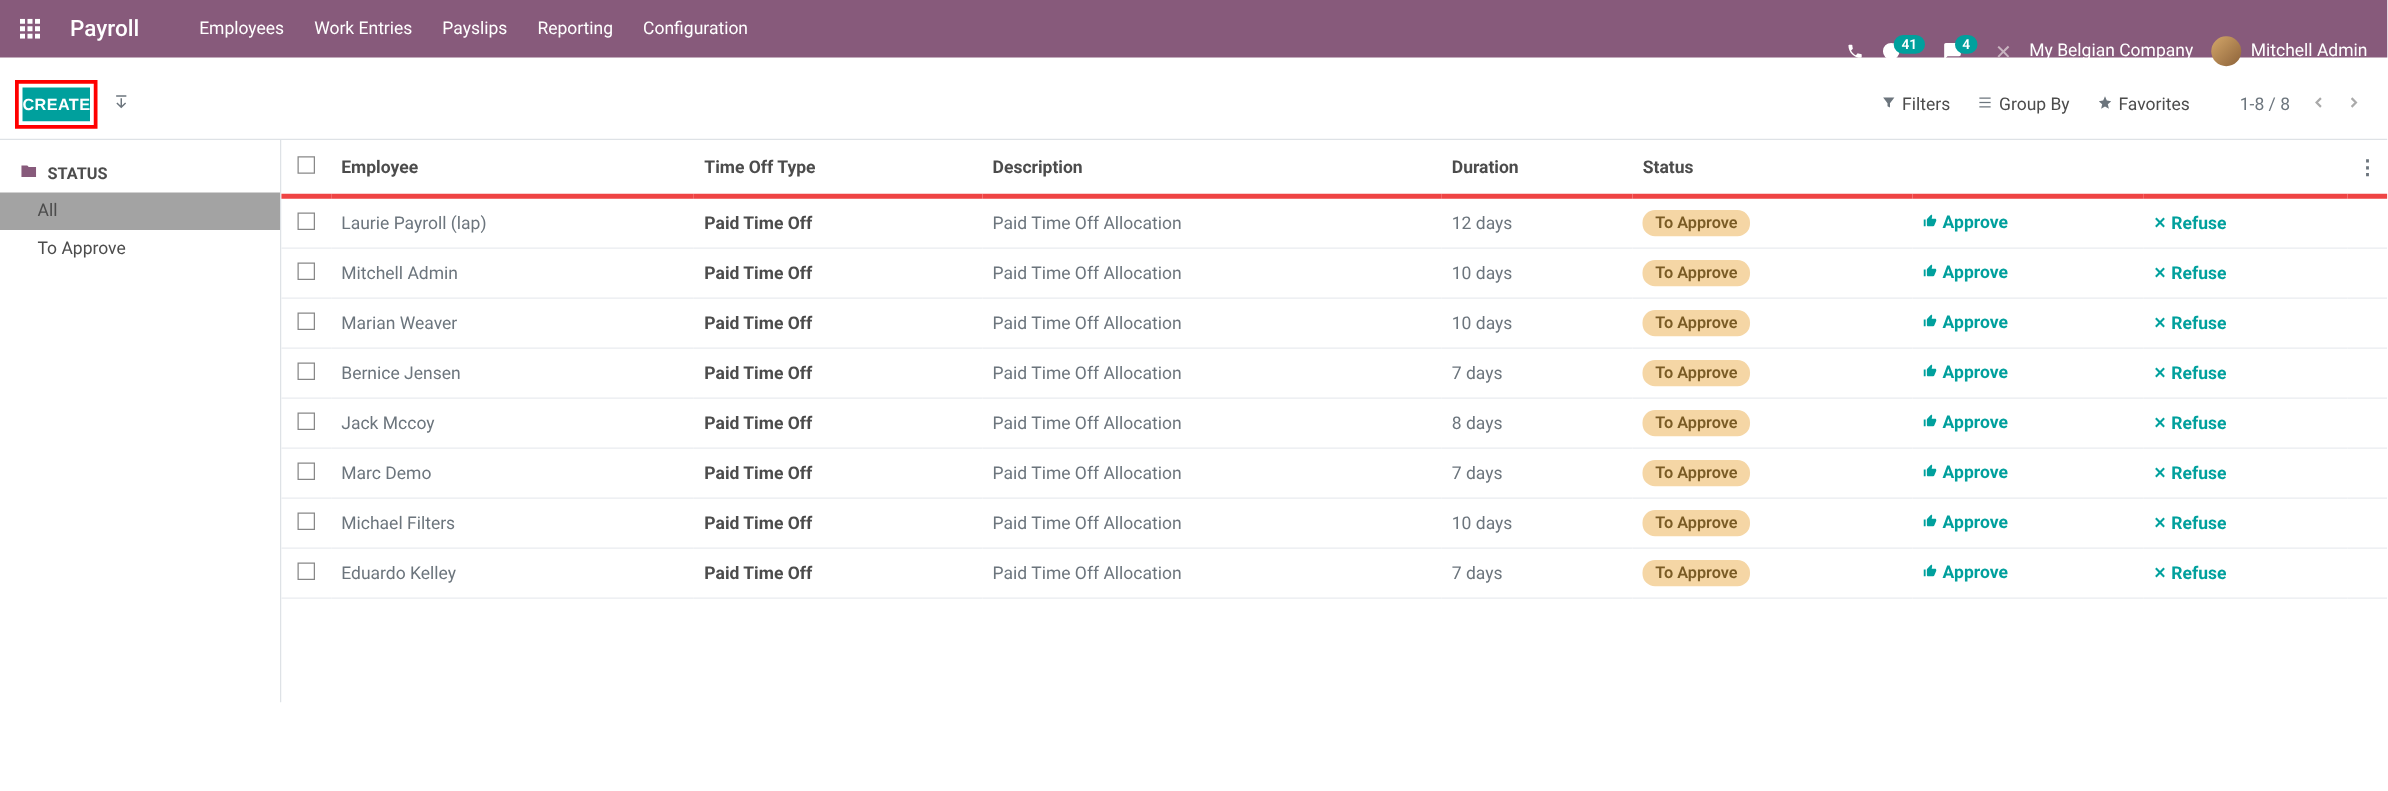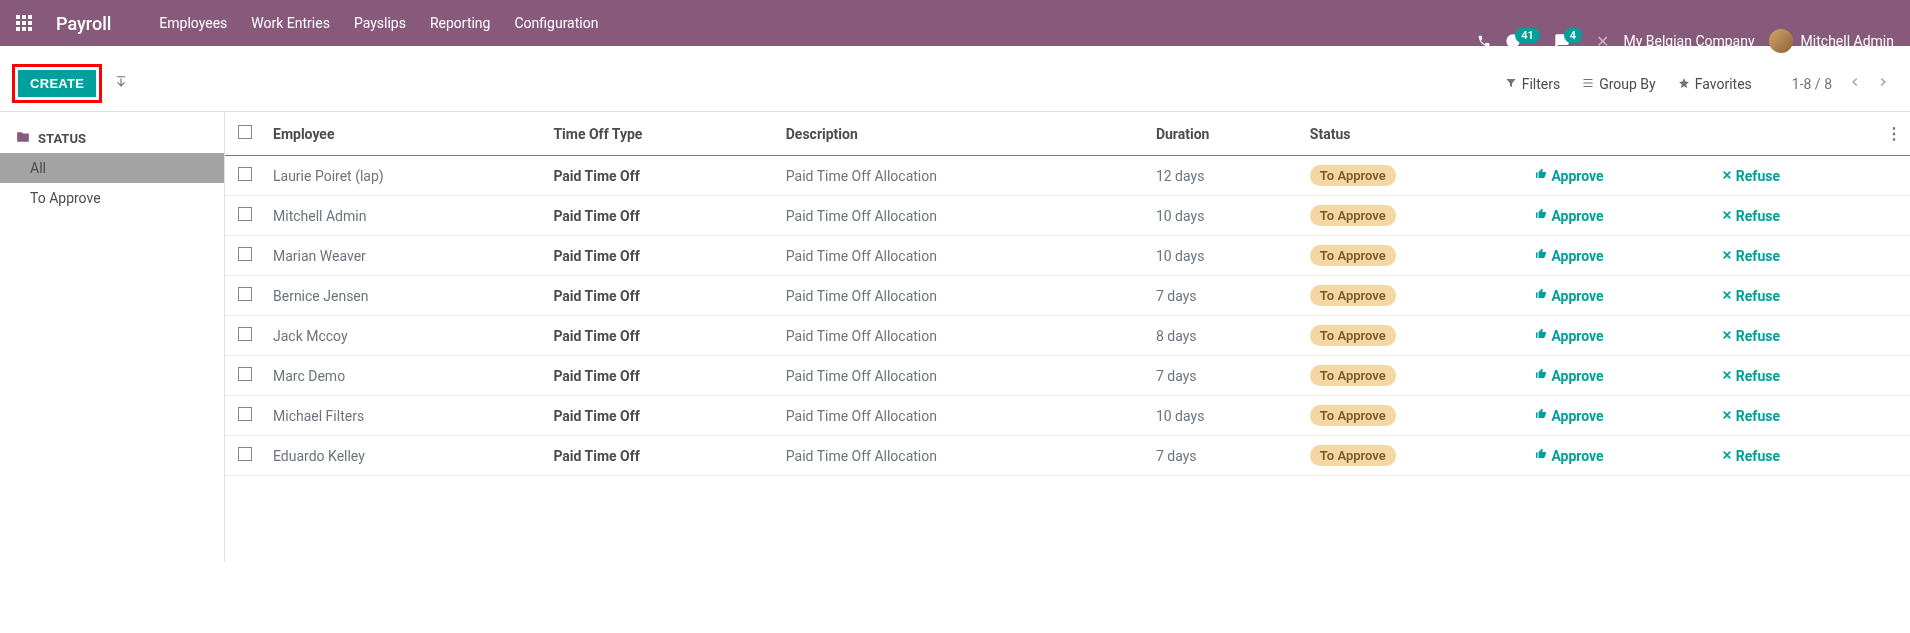"CREATE" .btn-create { padding: 6px 12px -> 6px 0 }
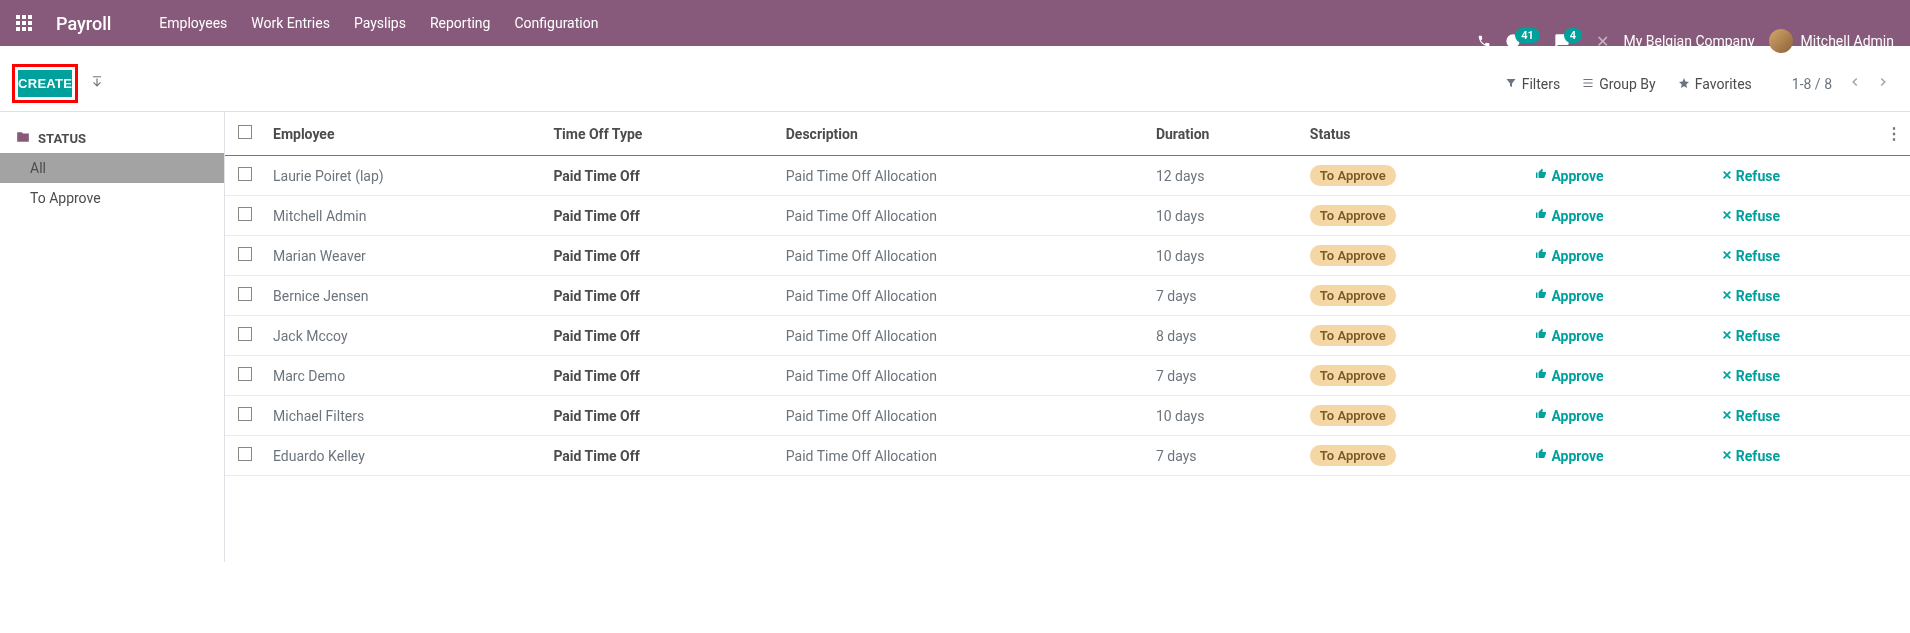"Employee" thead th { border-bottom: 1px solid #ef4444 -> 4px solid #ef4444 }
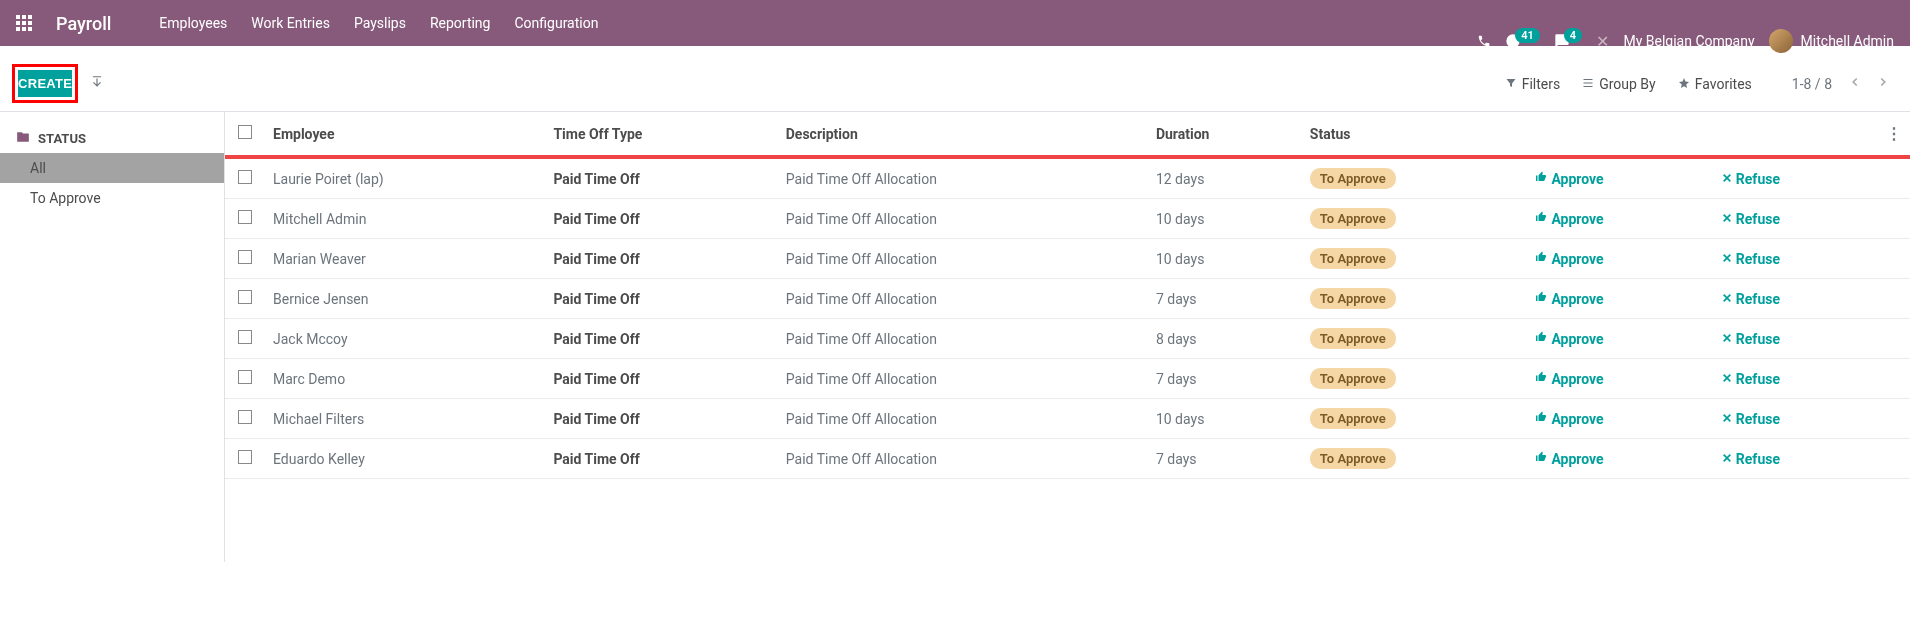"Laurie Poiret (lap)" td.muted { text: Poiret -> Payroll }
